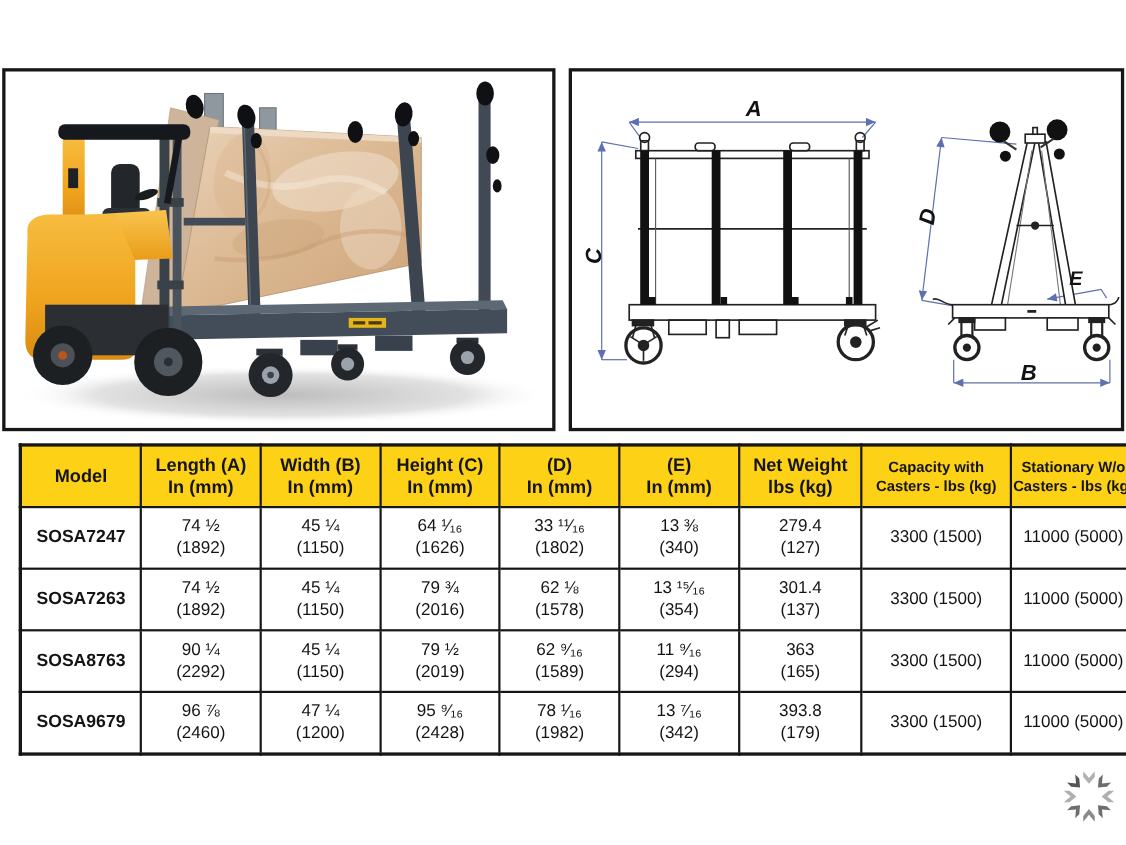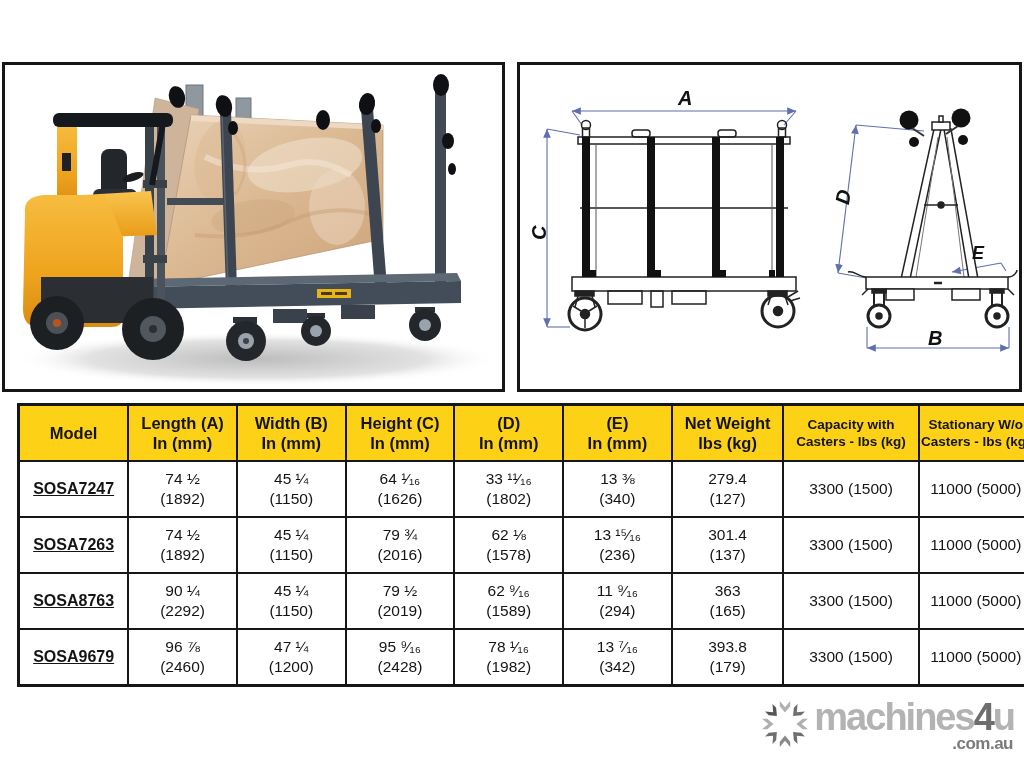"SOSA7247" table.spec td.model { text-decoration: underline -> none }
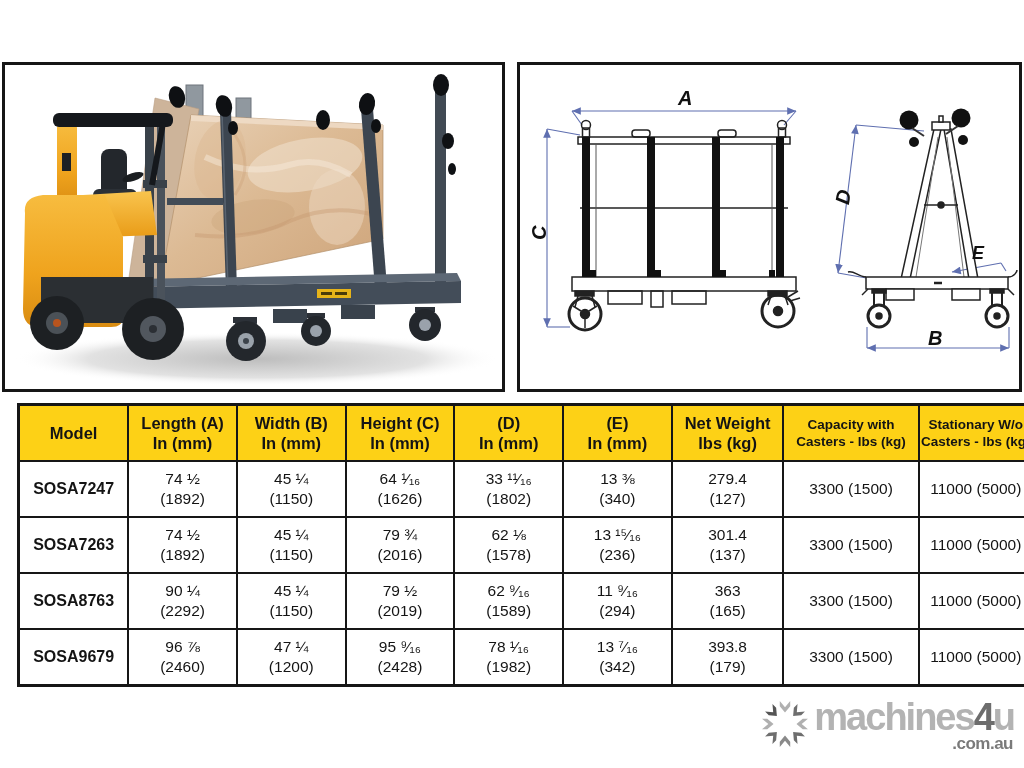"(236)" div { text: 236 -> 354 }
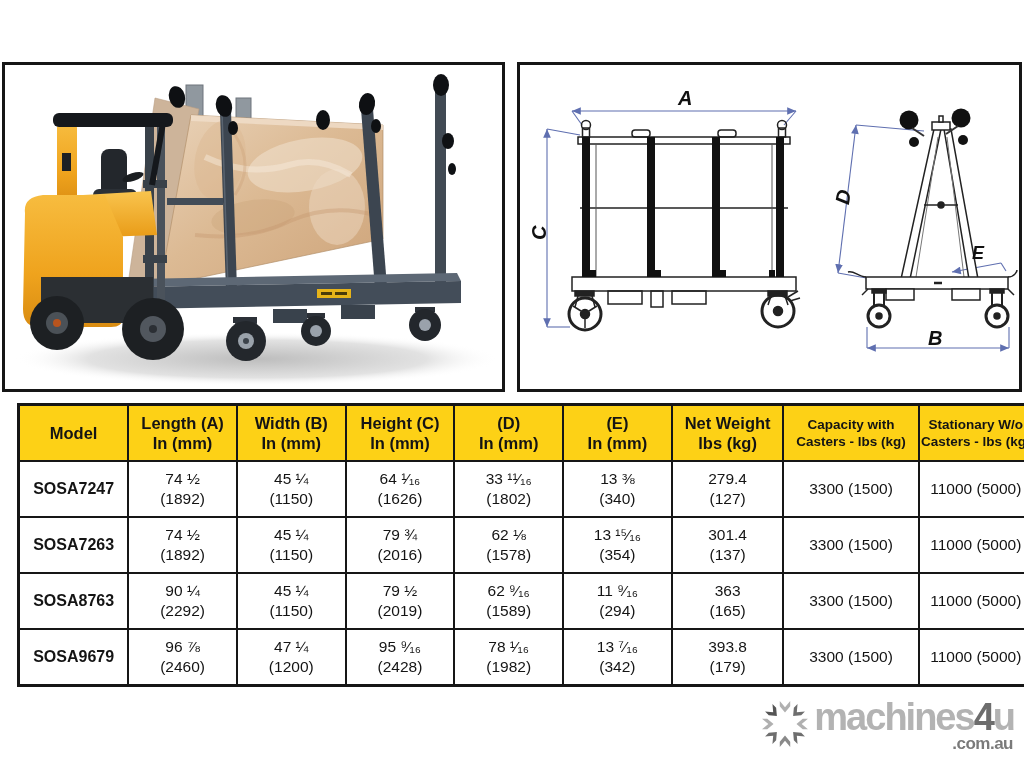"machines4u" div.txt { html: <div> <div><span>machines</span><span>4</span><span>u</span></div> <div>.com.au</div> </div> -> none }
